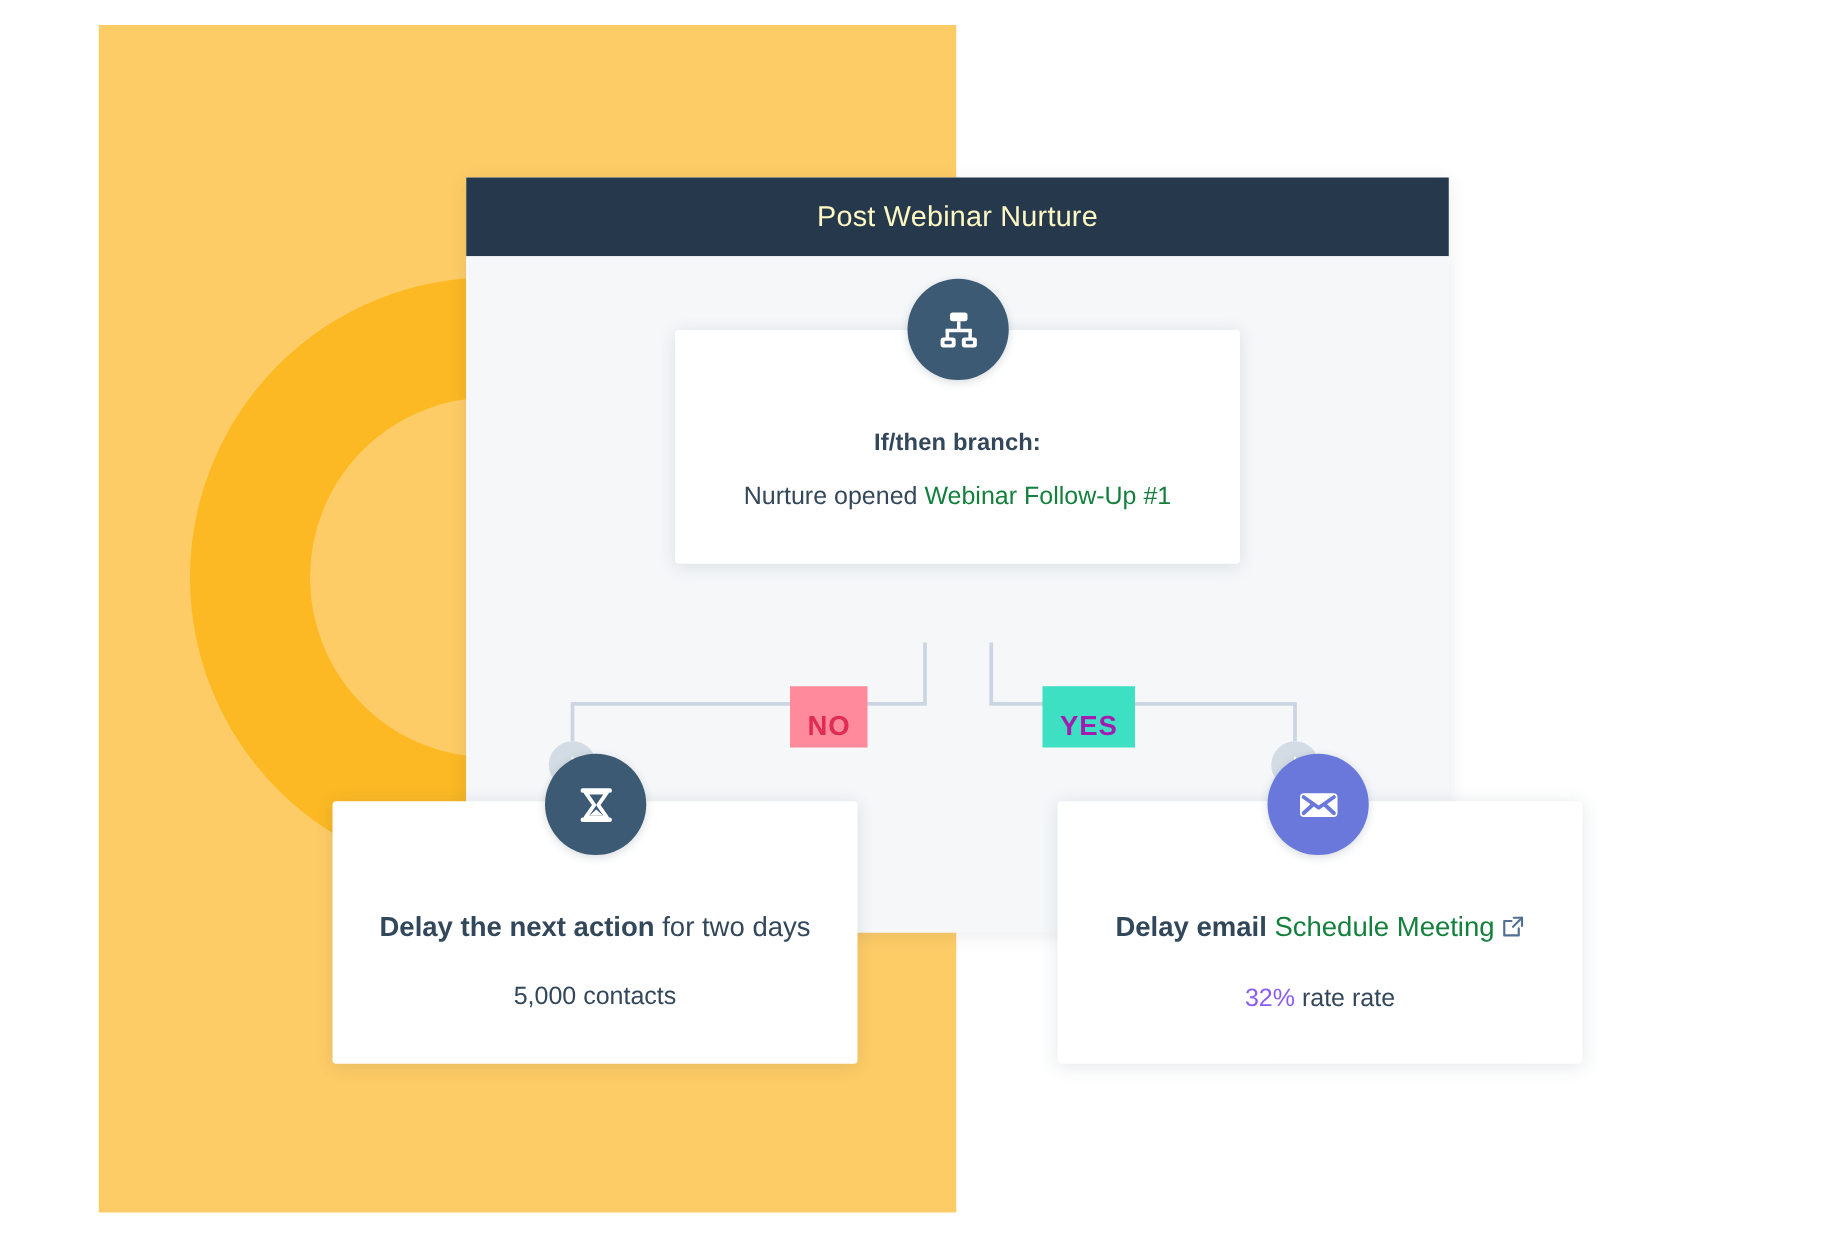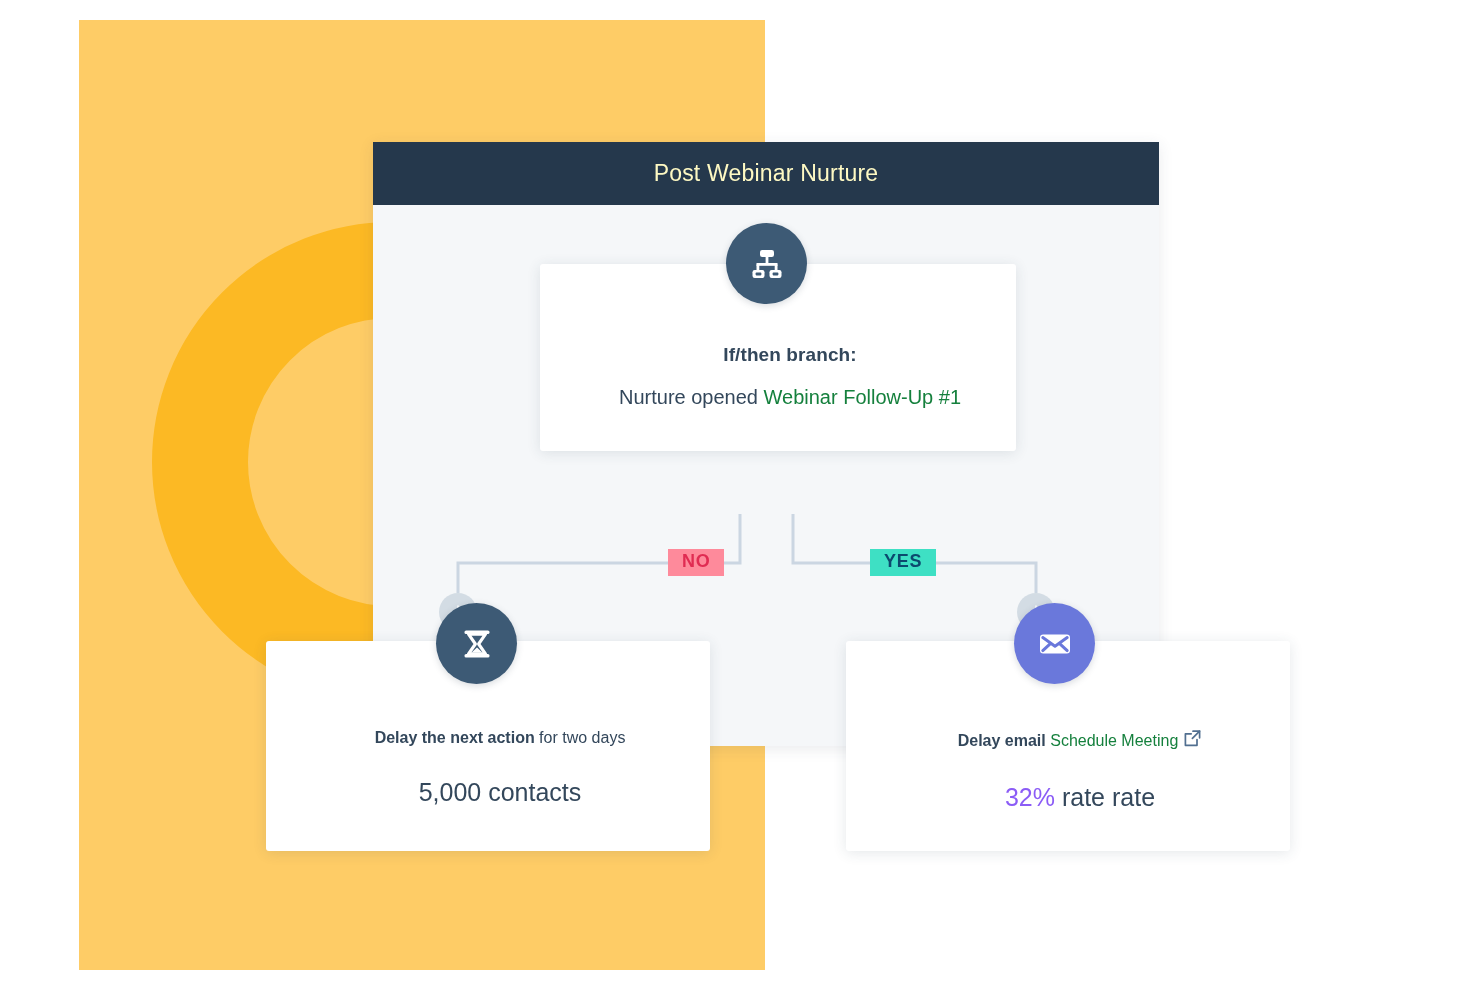"If/then branch:" .card { padding-left: 24px -> none }
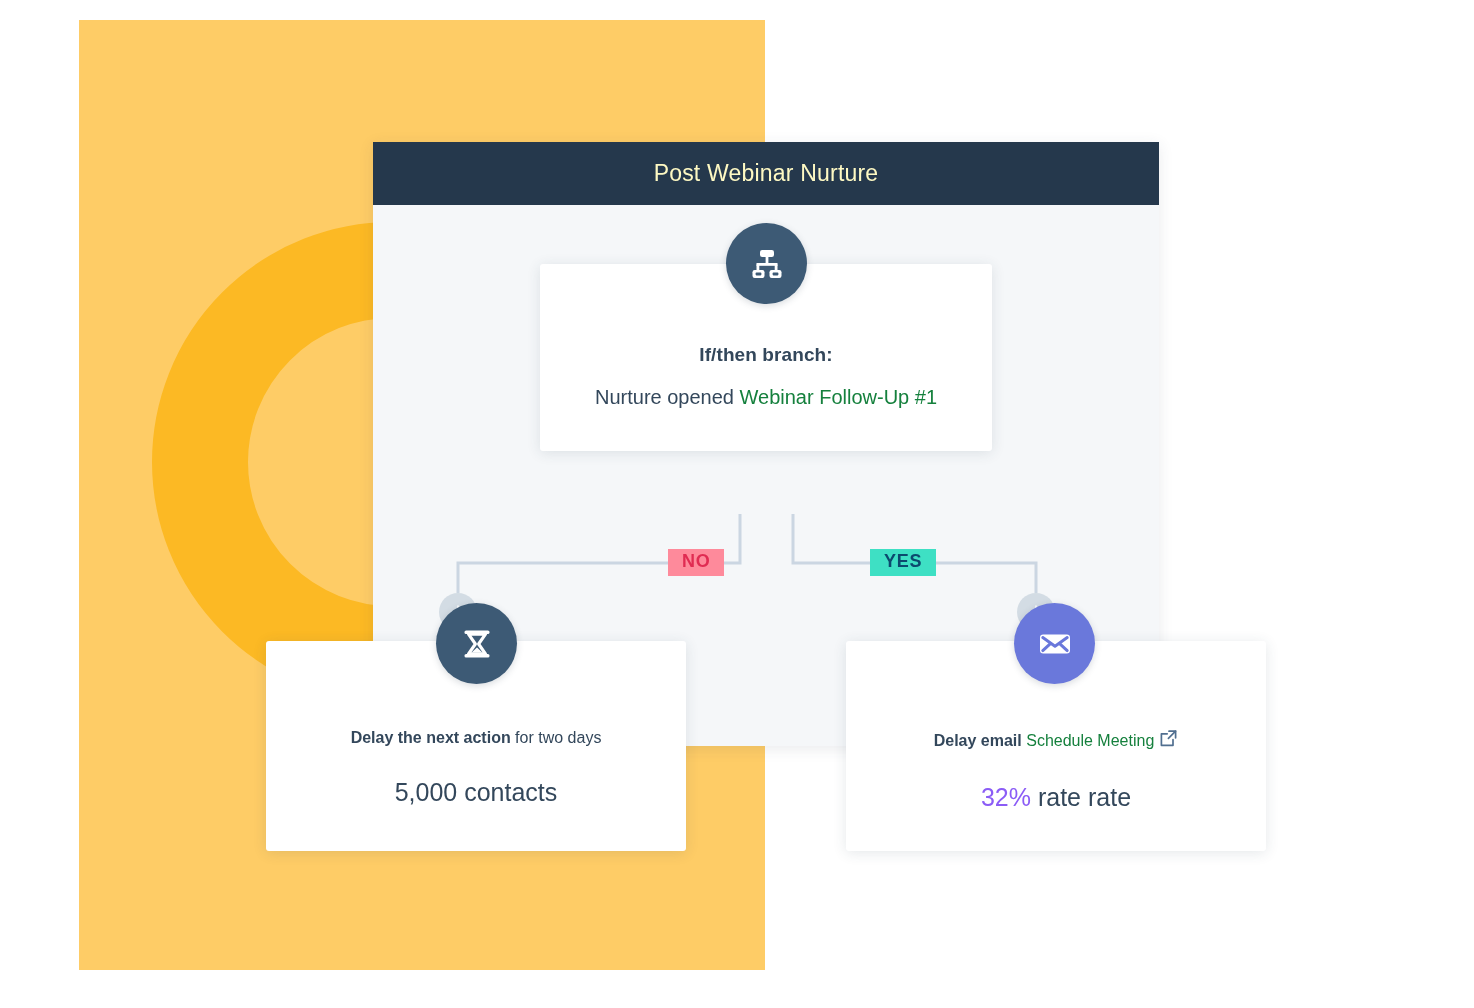"NO" .chip { font-size: 18px -> 22px; margin-left: 36px -> none; padding: 3px 14px 6px -> 21px 14px 6px }
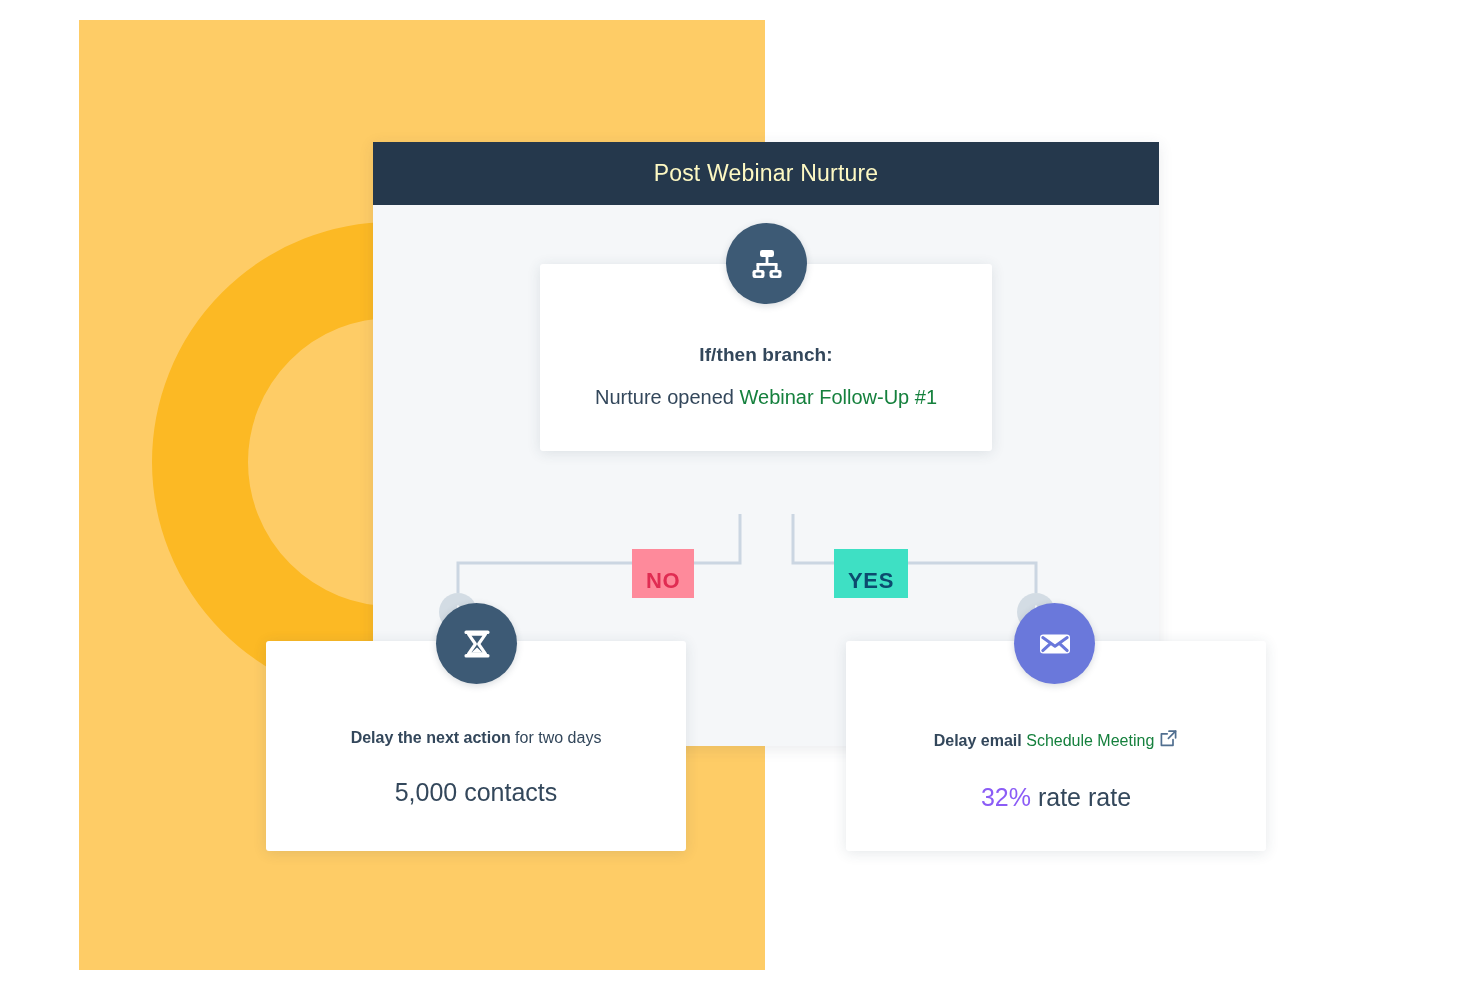"YES" .chip-yes { color: #0c4a6e -> #a21caf }
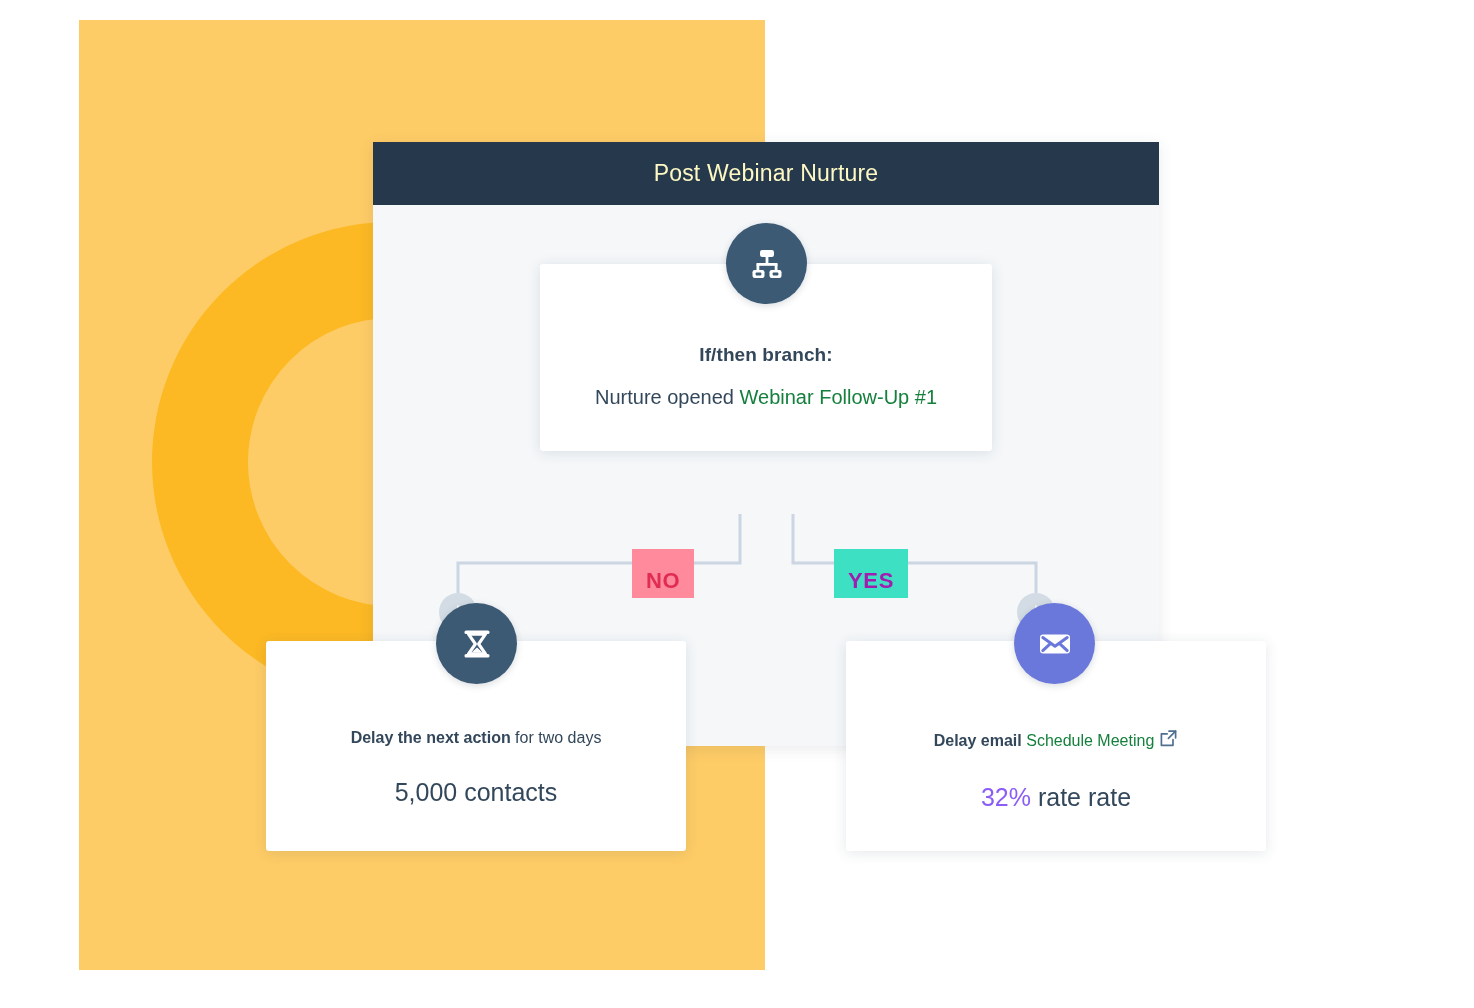"Delay the next action for" .card-delay .l1, .card-mail .l1 { font-size: 16px -> 22px }
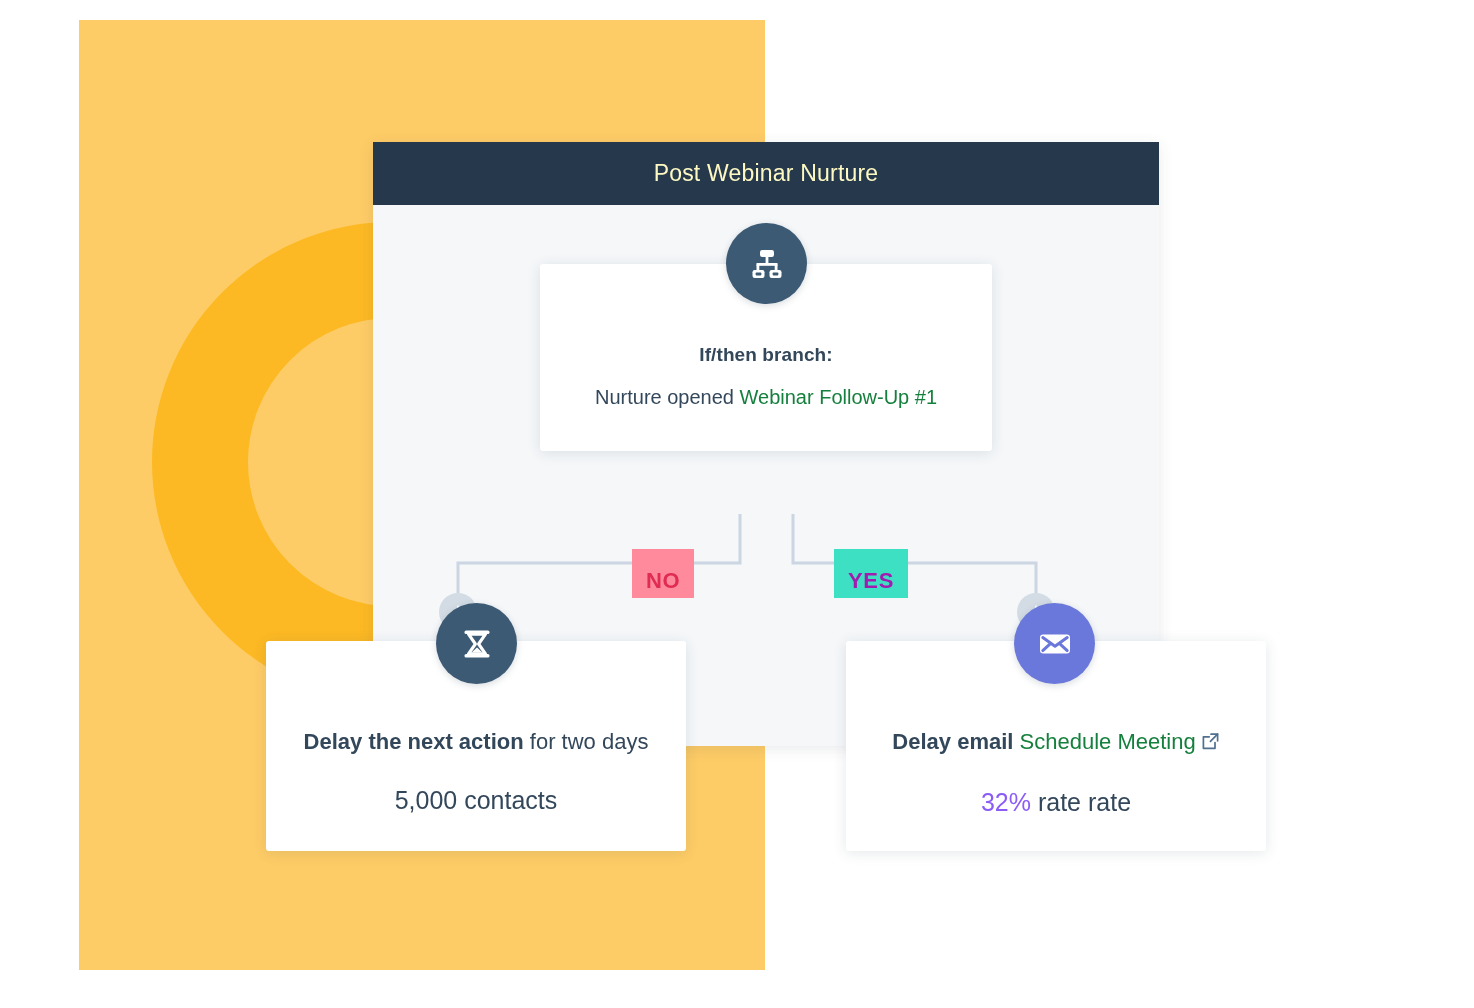"5,000 contacts" .card-delay .l2, .card-mail .l2 { font-size: 25px -> 20px }
